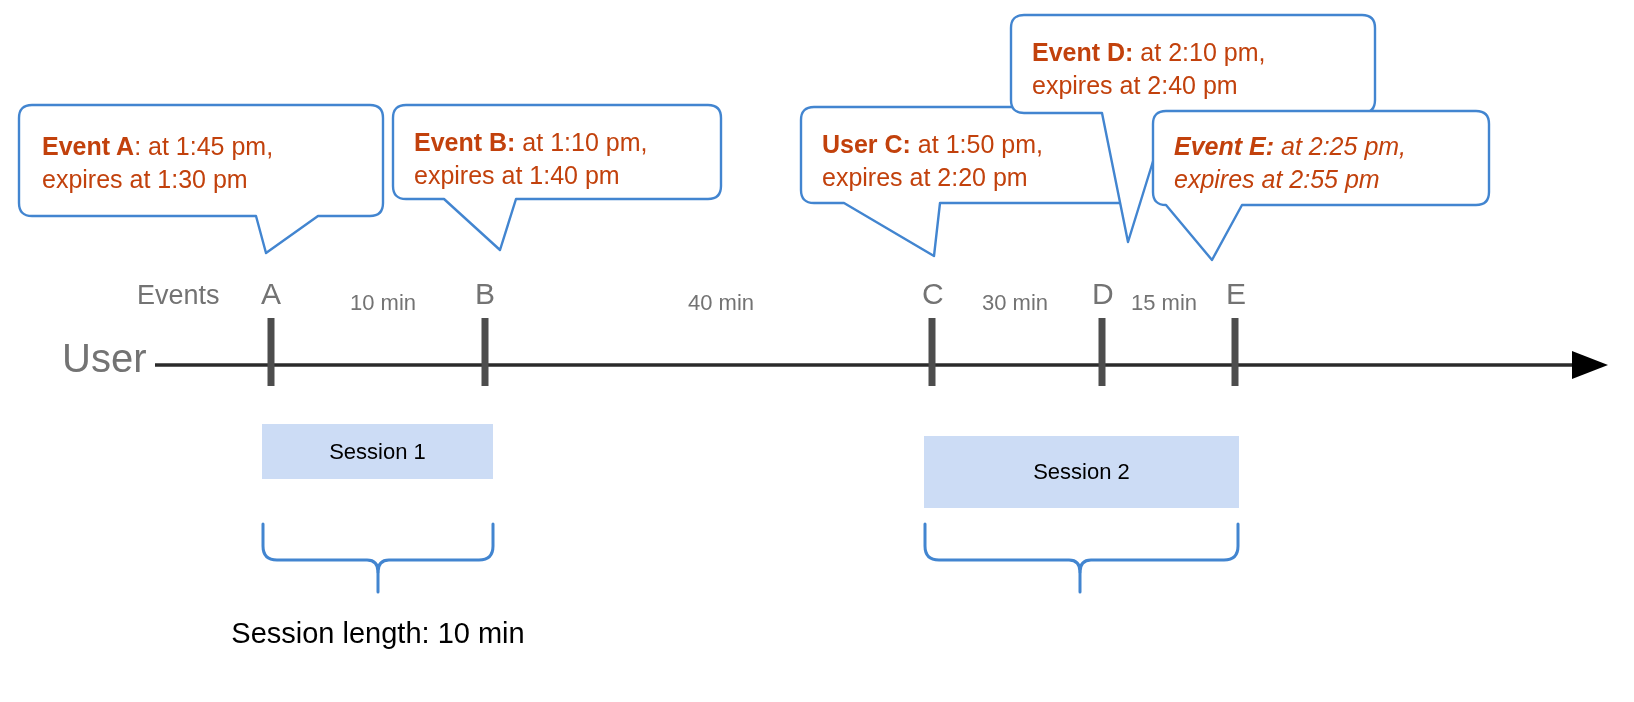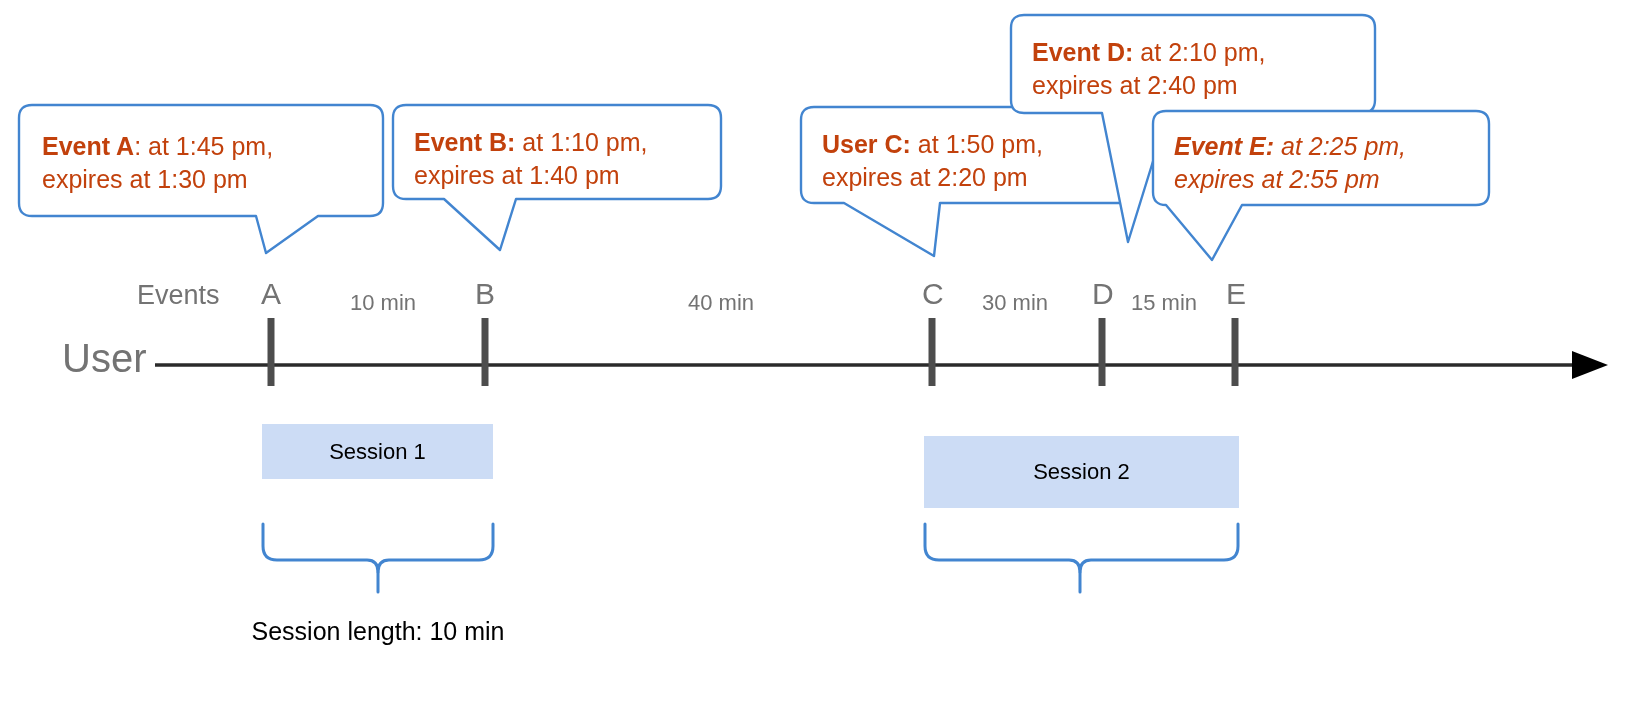"Session length: 10 min" .session-len { font-size: 25px -> 29px }
